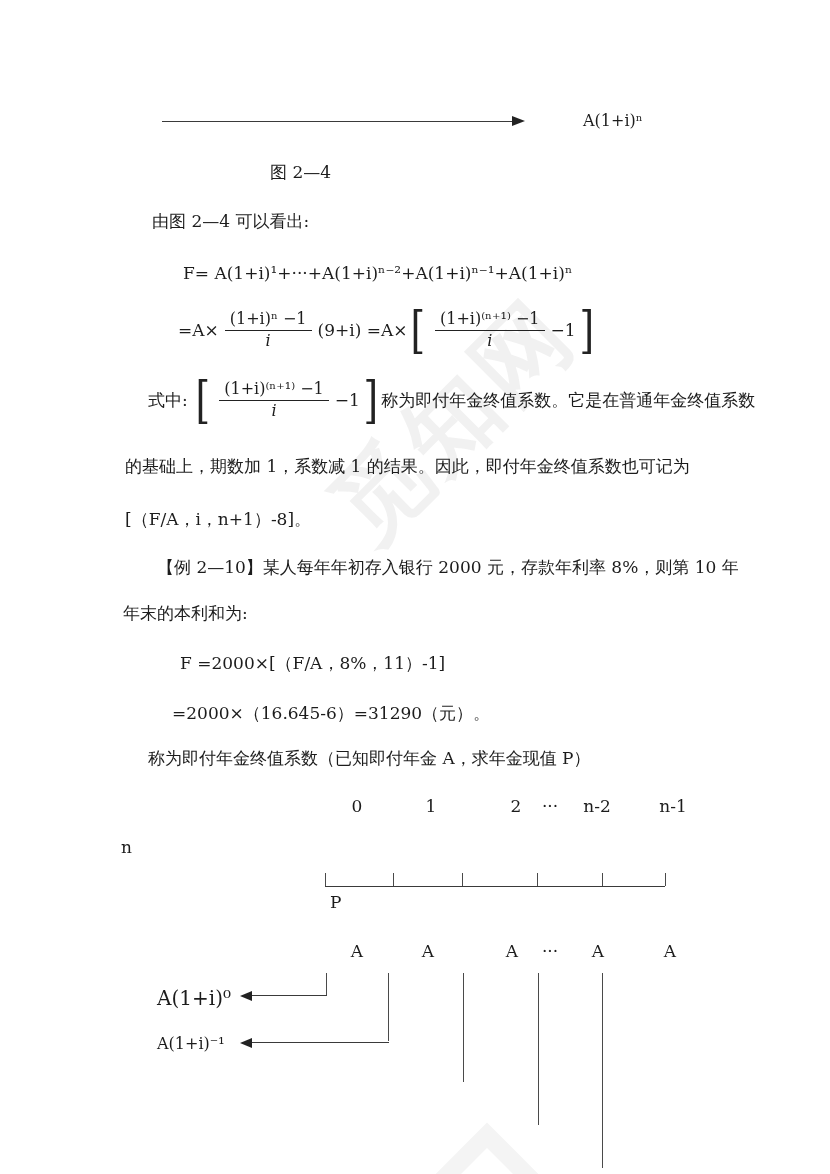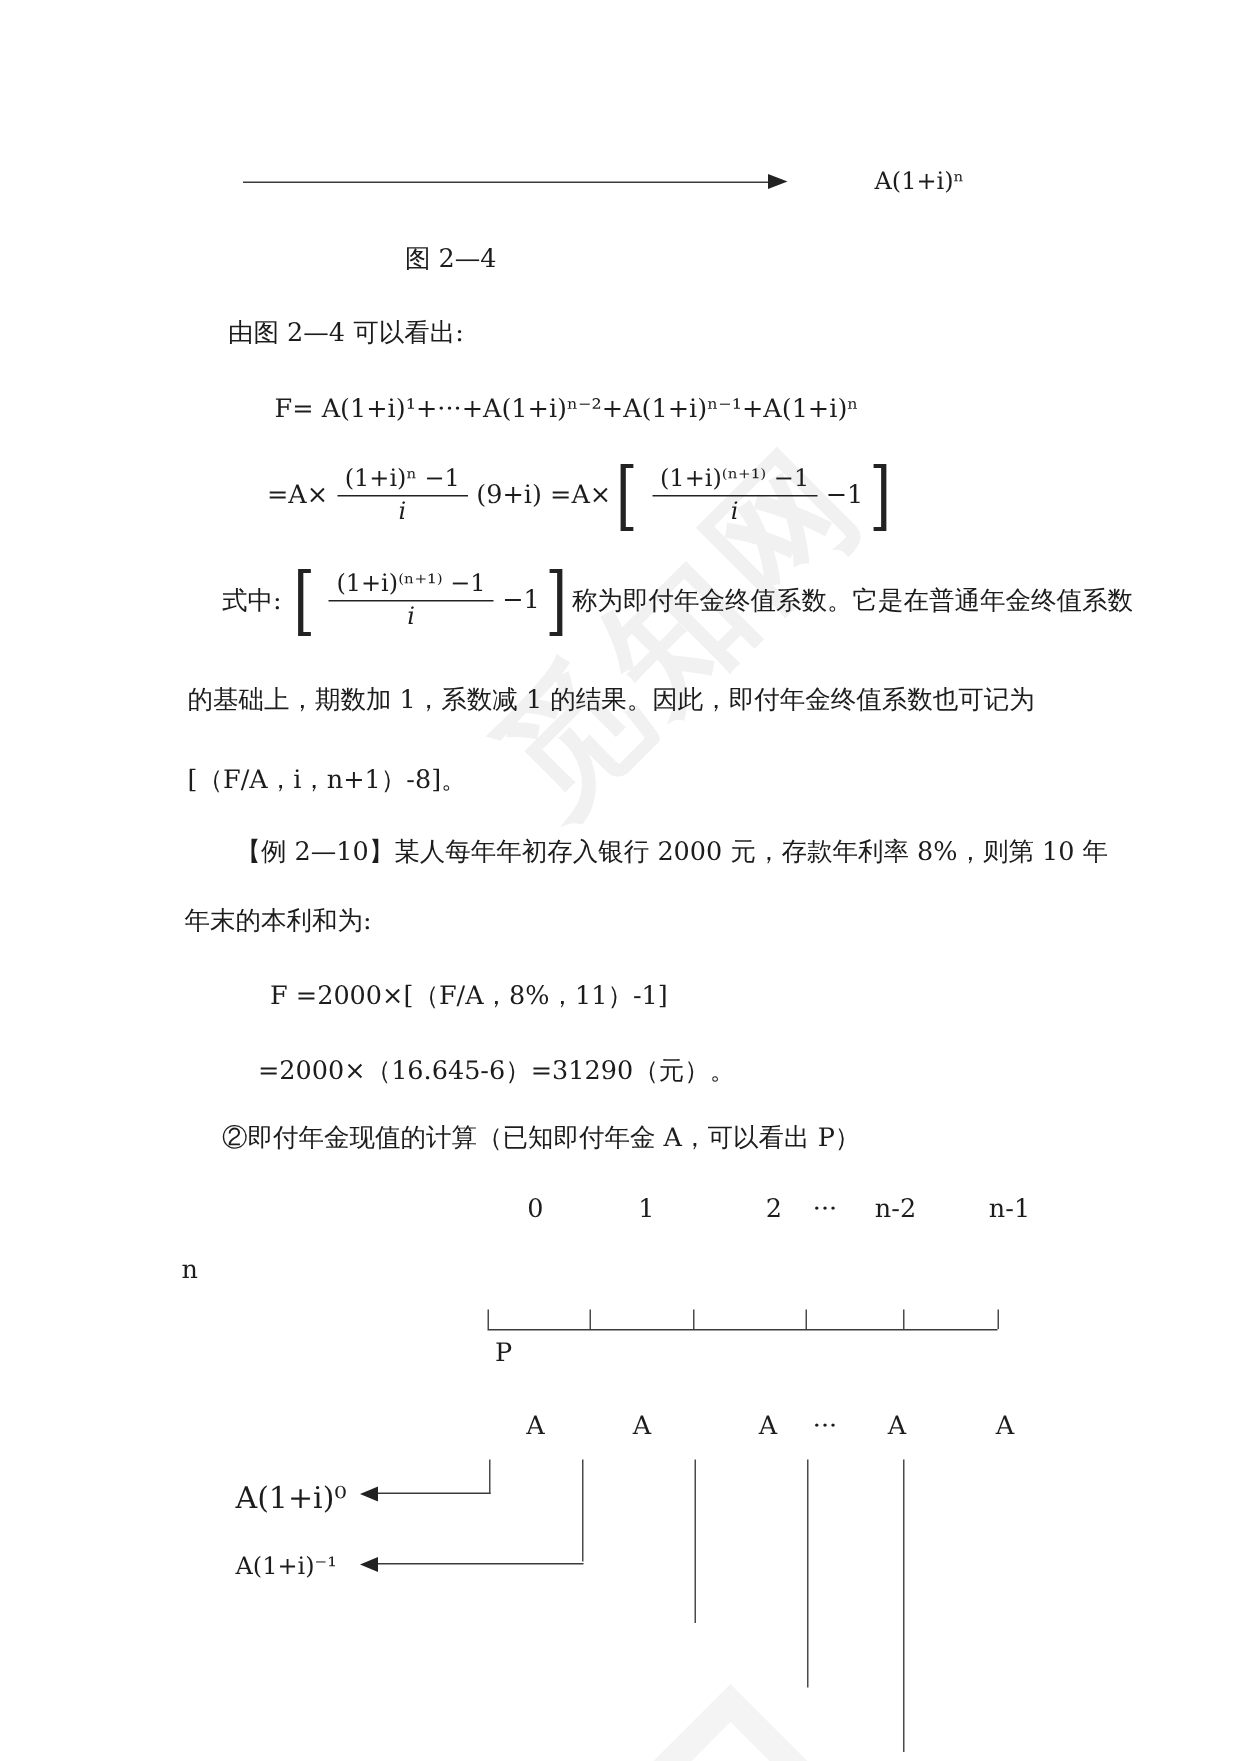"②即付年金现值的计算（已知即付年金 A，可以看出 P）" div.abs { text: ②即付年金现值的计算（已知即付年金 A，可以看出 -> 称为即付年金终值系数（已知即付年金 A，求年金现值 }
